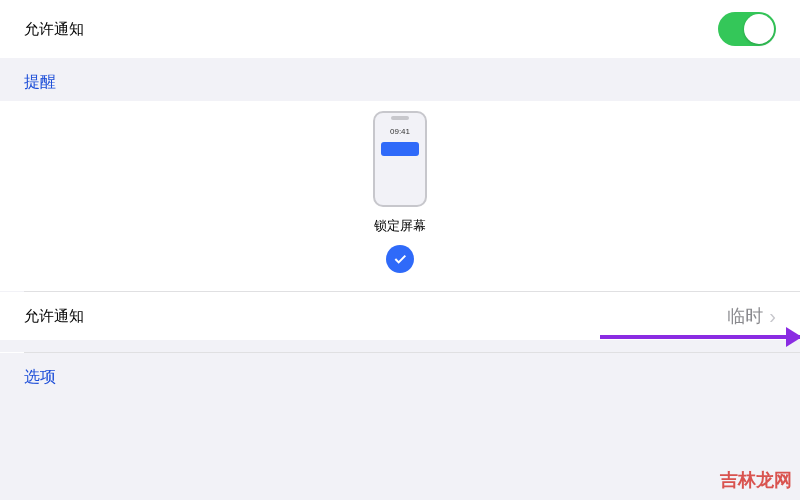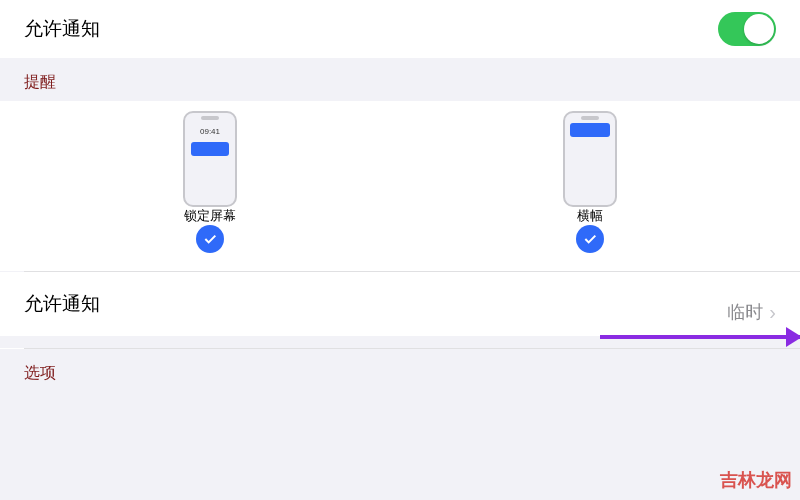"允许通知" .row-label { font-size: 19px -> 15px }
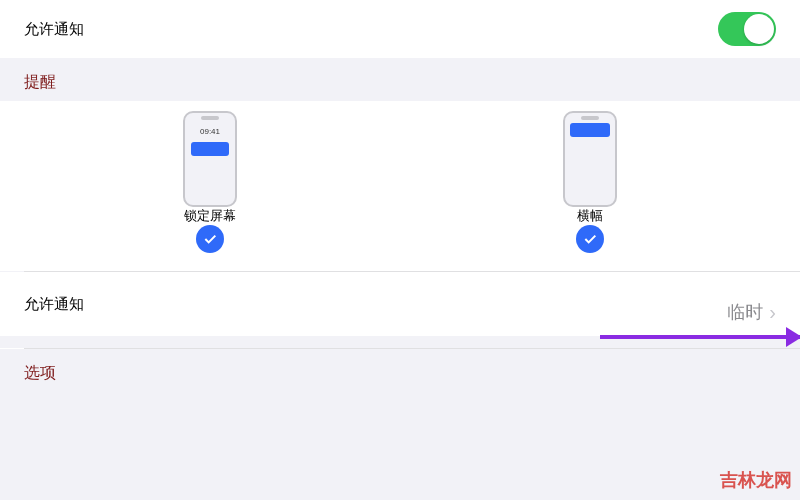"提醒" .section-header { color: #7f1d1d -> #1d4ed8 }
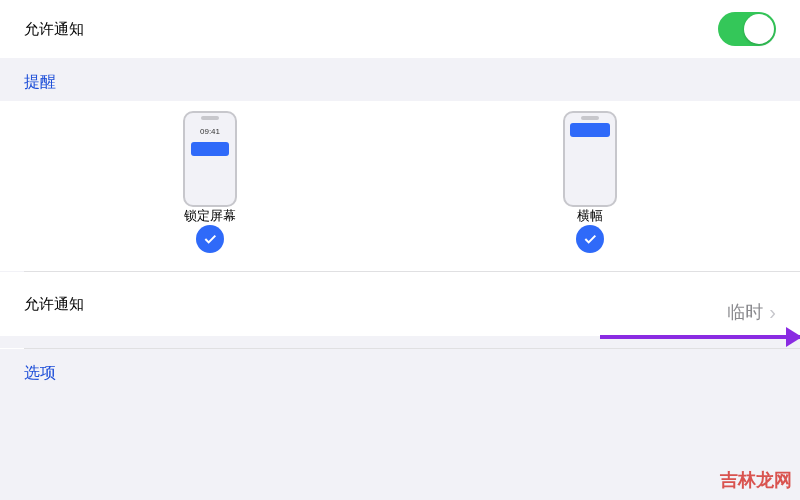"09:41" .alert-option { gap: none -> 10px }
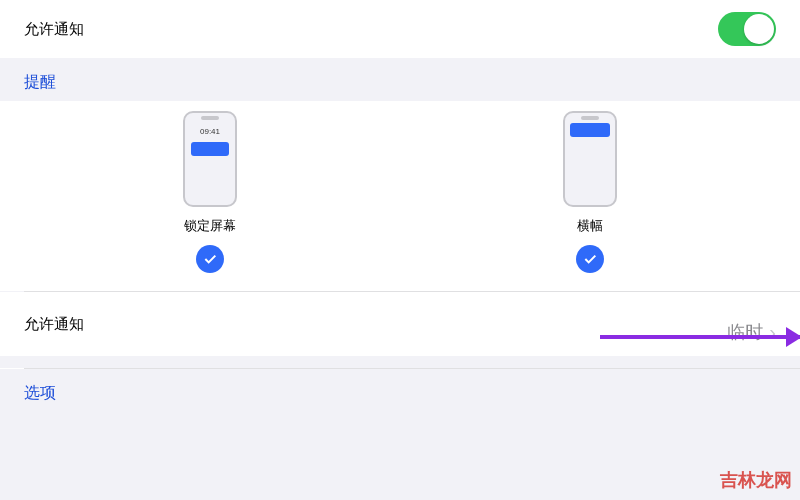"横幅" div.alert-option { html: <div> <div> <div></div> <div></div> </div> <span>横幅</span> <div> <svg> <path></path> </svg> </div> </div> -> none }
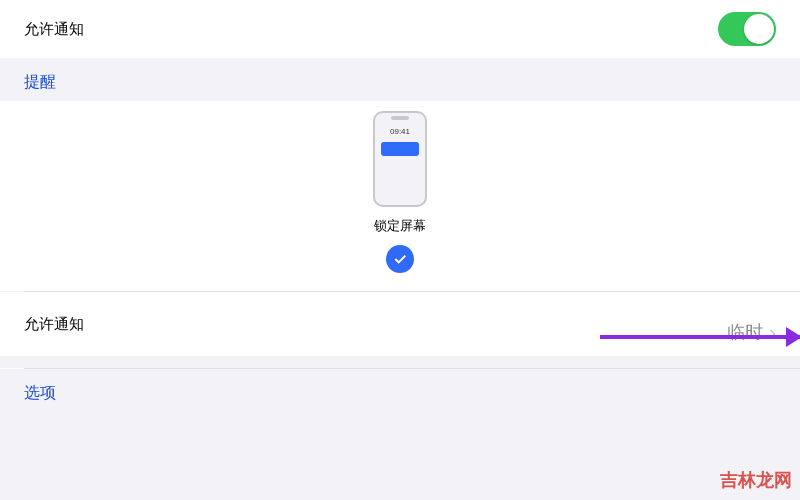"临时" .row-value { margin-top: 16px -> none }
